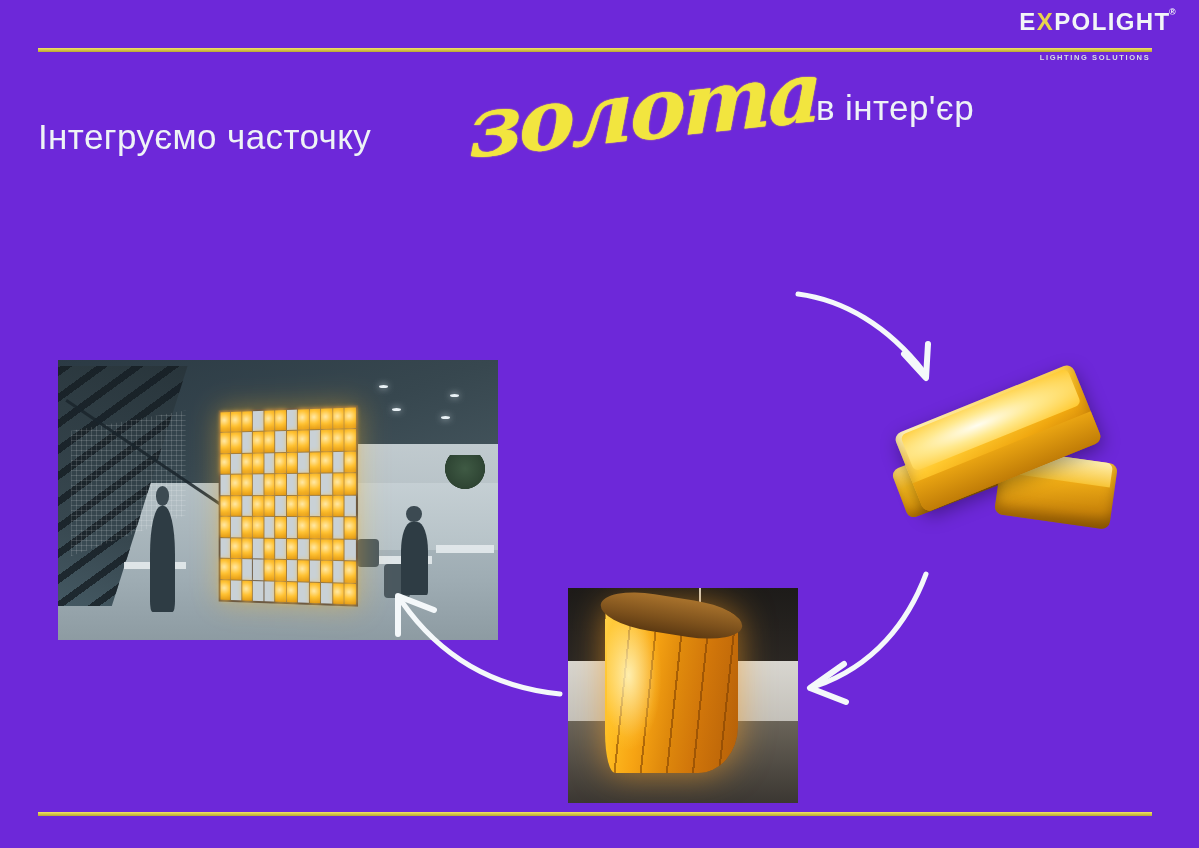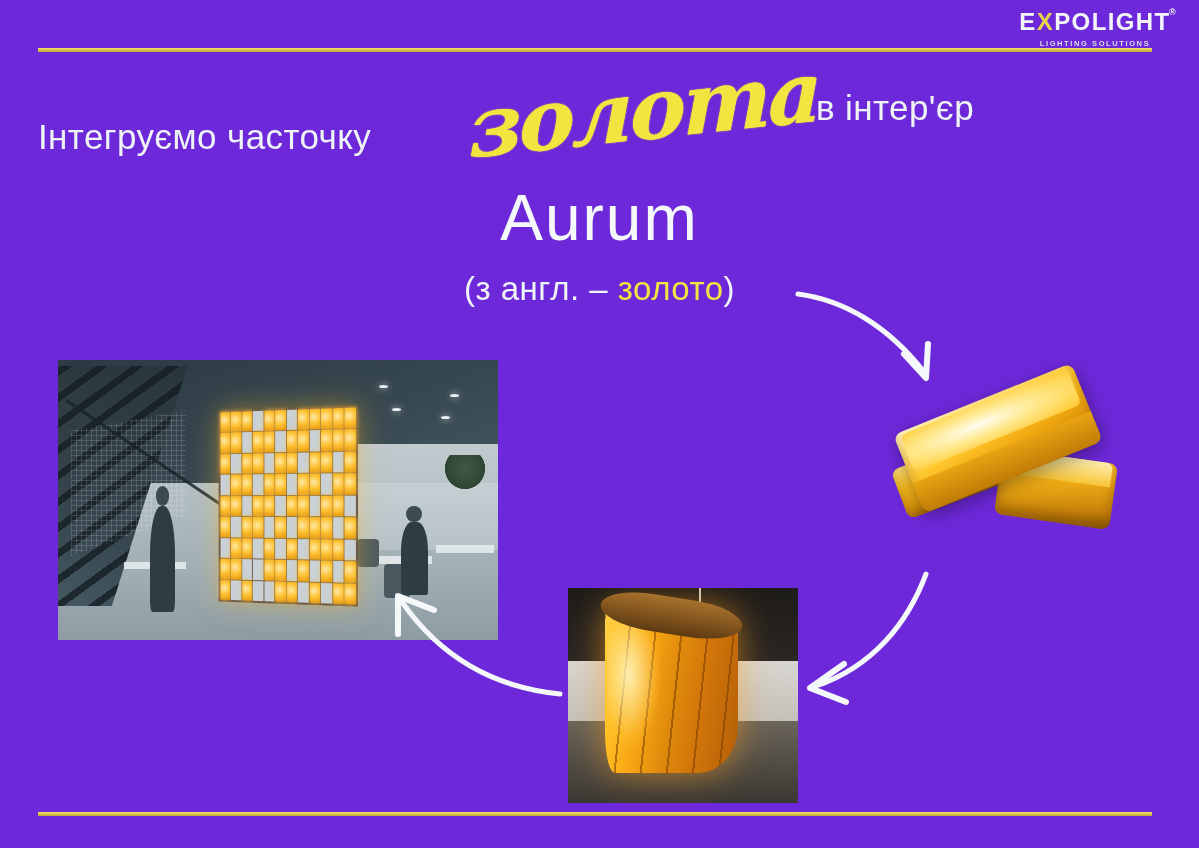"LIGHTING SOLUTIONS" #logo-sub { margin-top: 5px -> 19px }
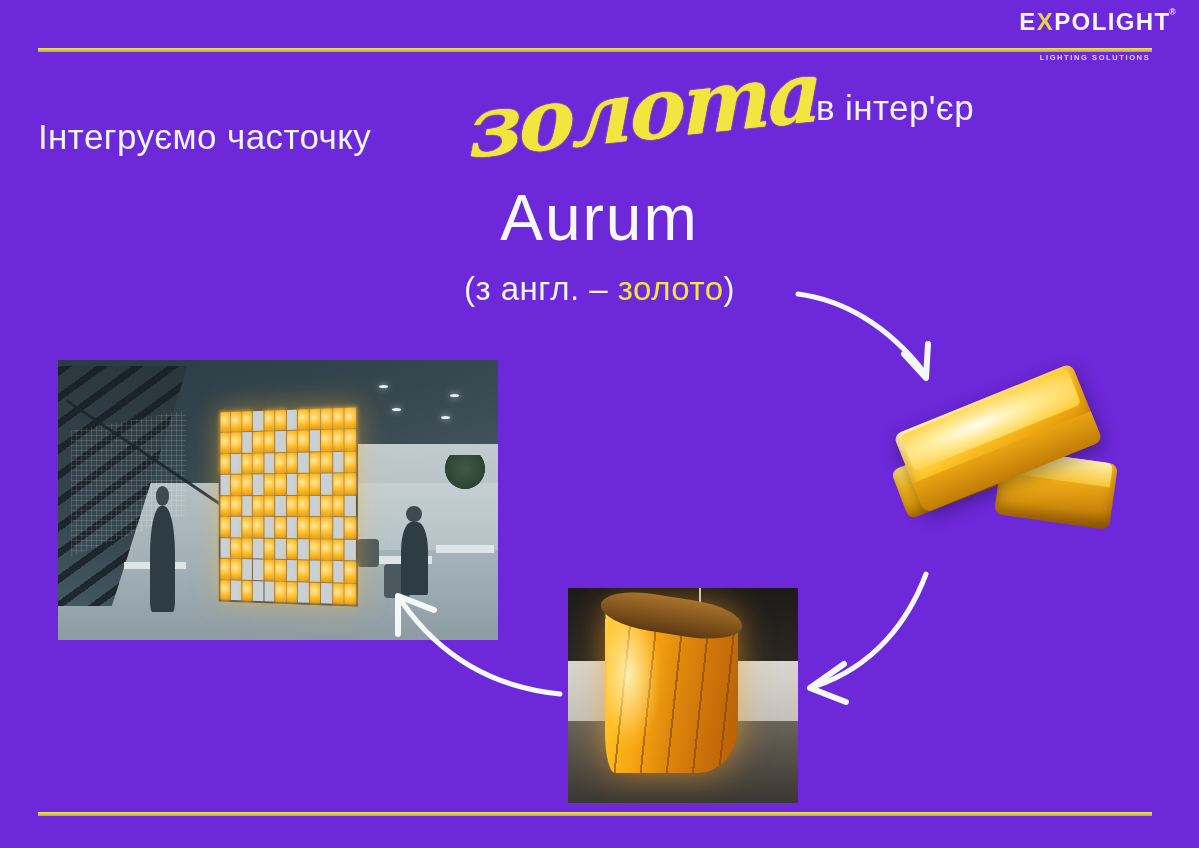"Aurum" div { html: <div> <div>Aurum</div> <div><span>(з англ. – </span><span>золото</span><span>)</span></div> </div> -> none }
